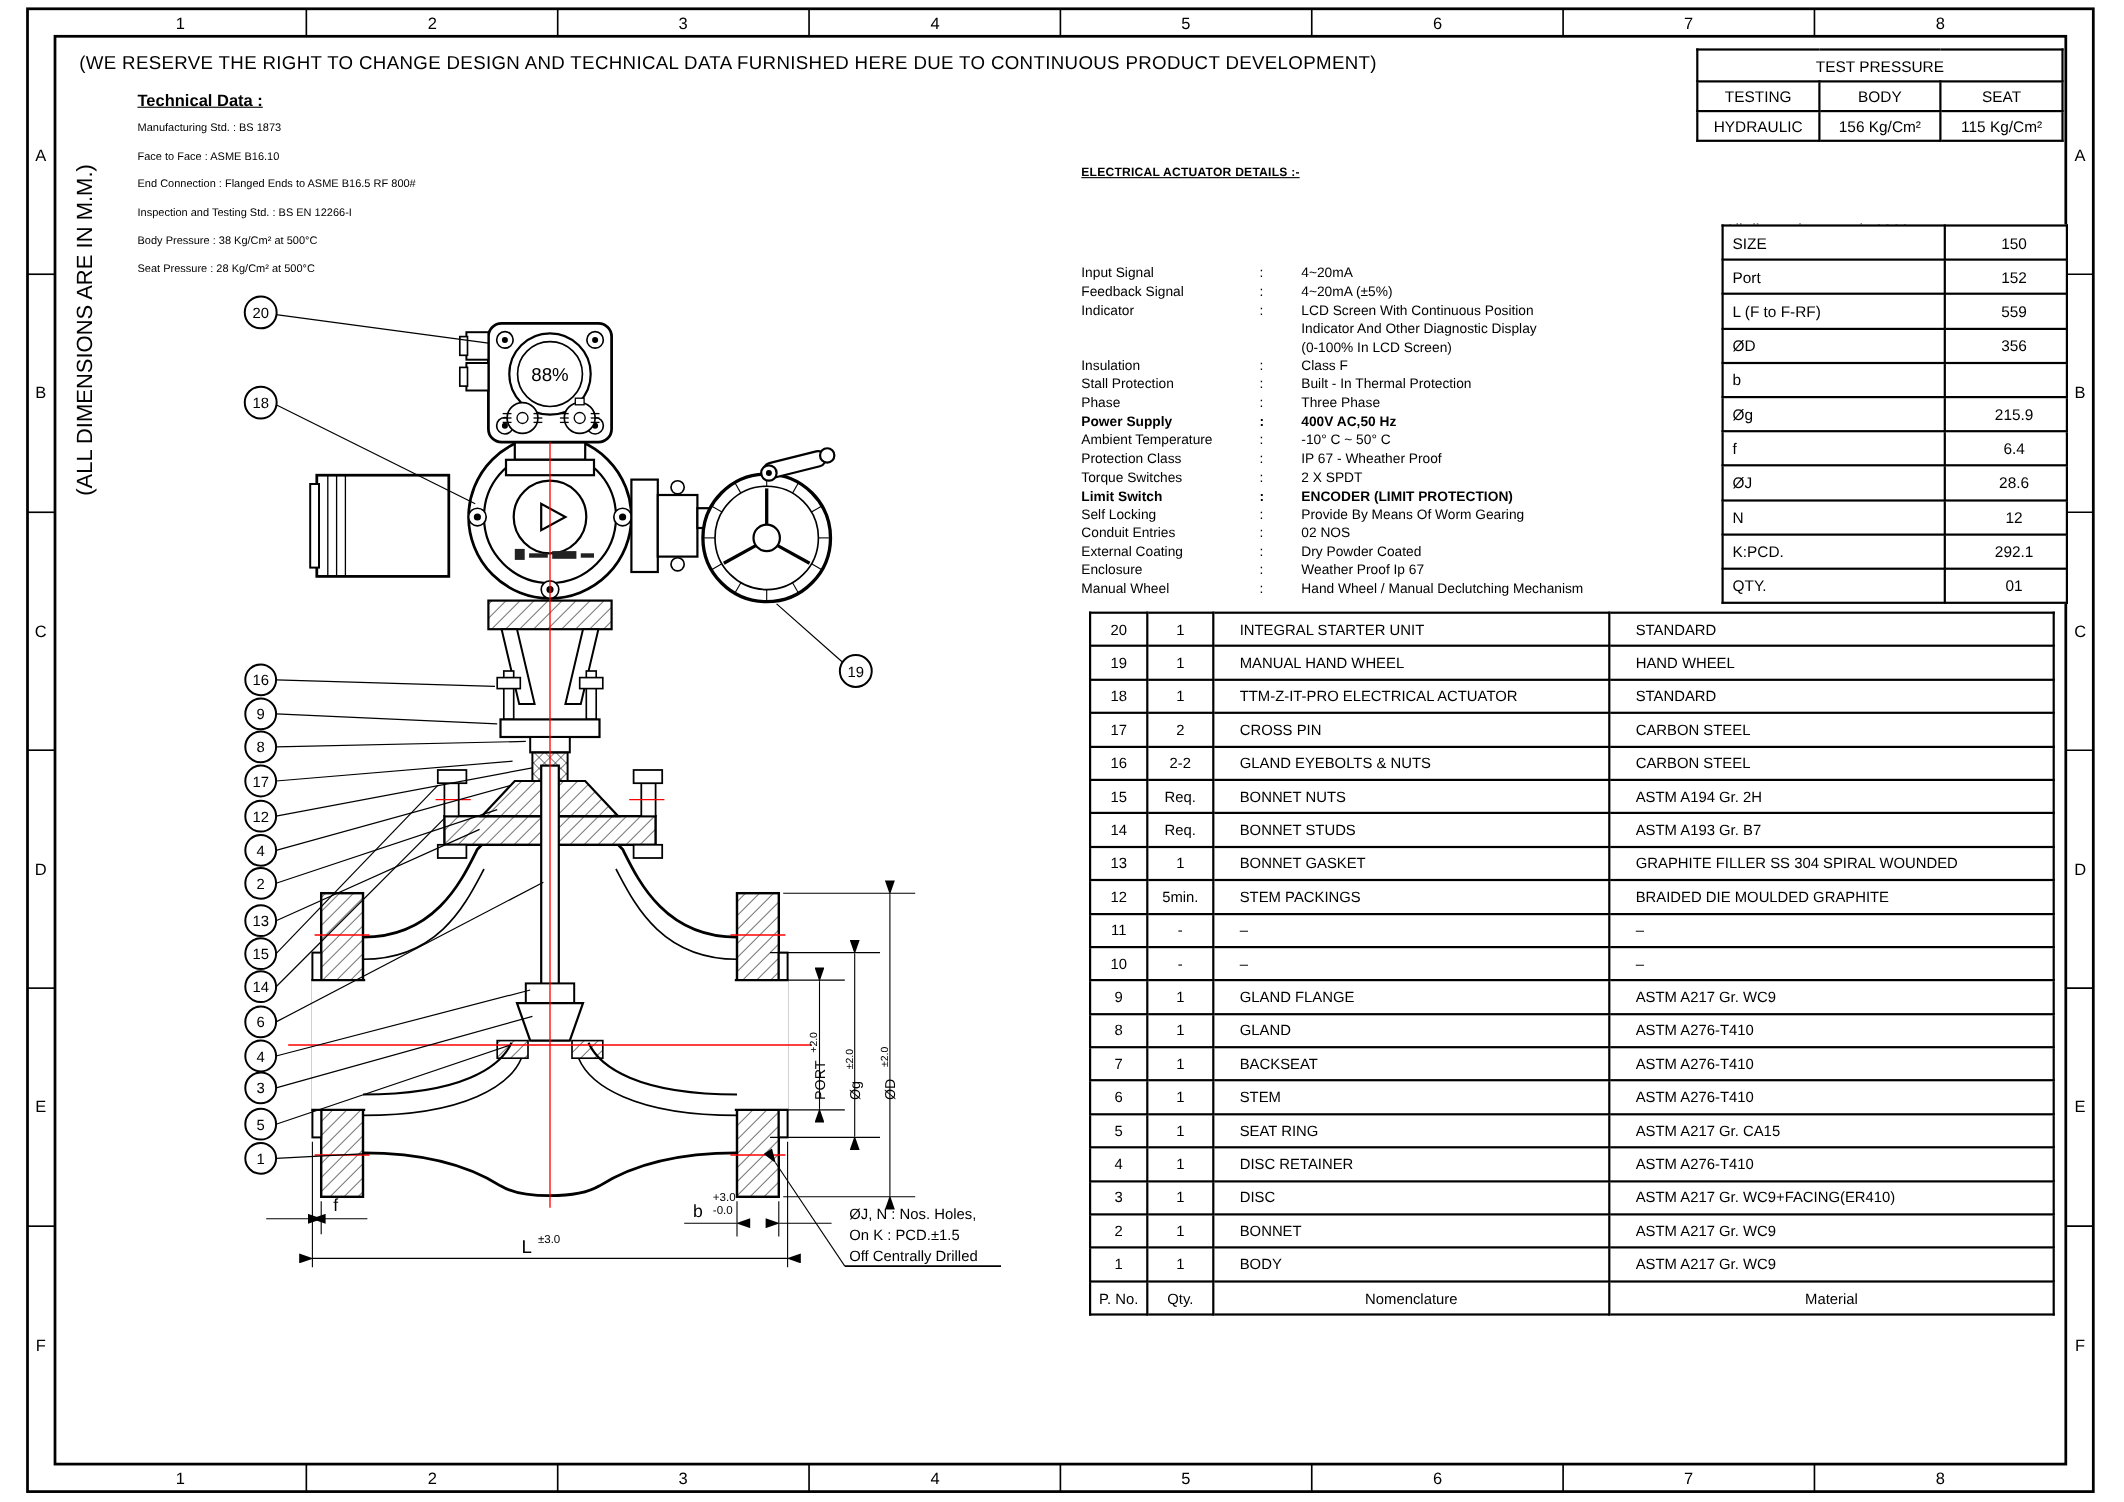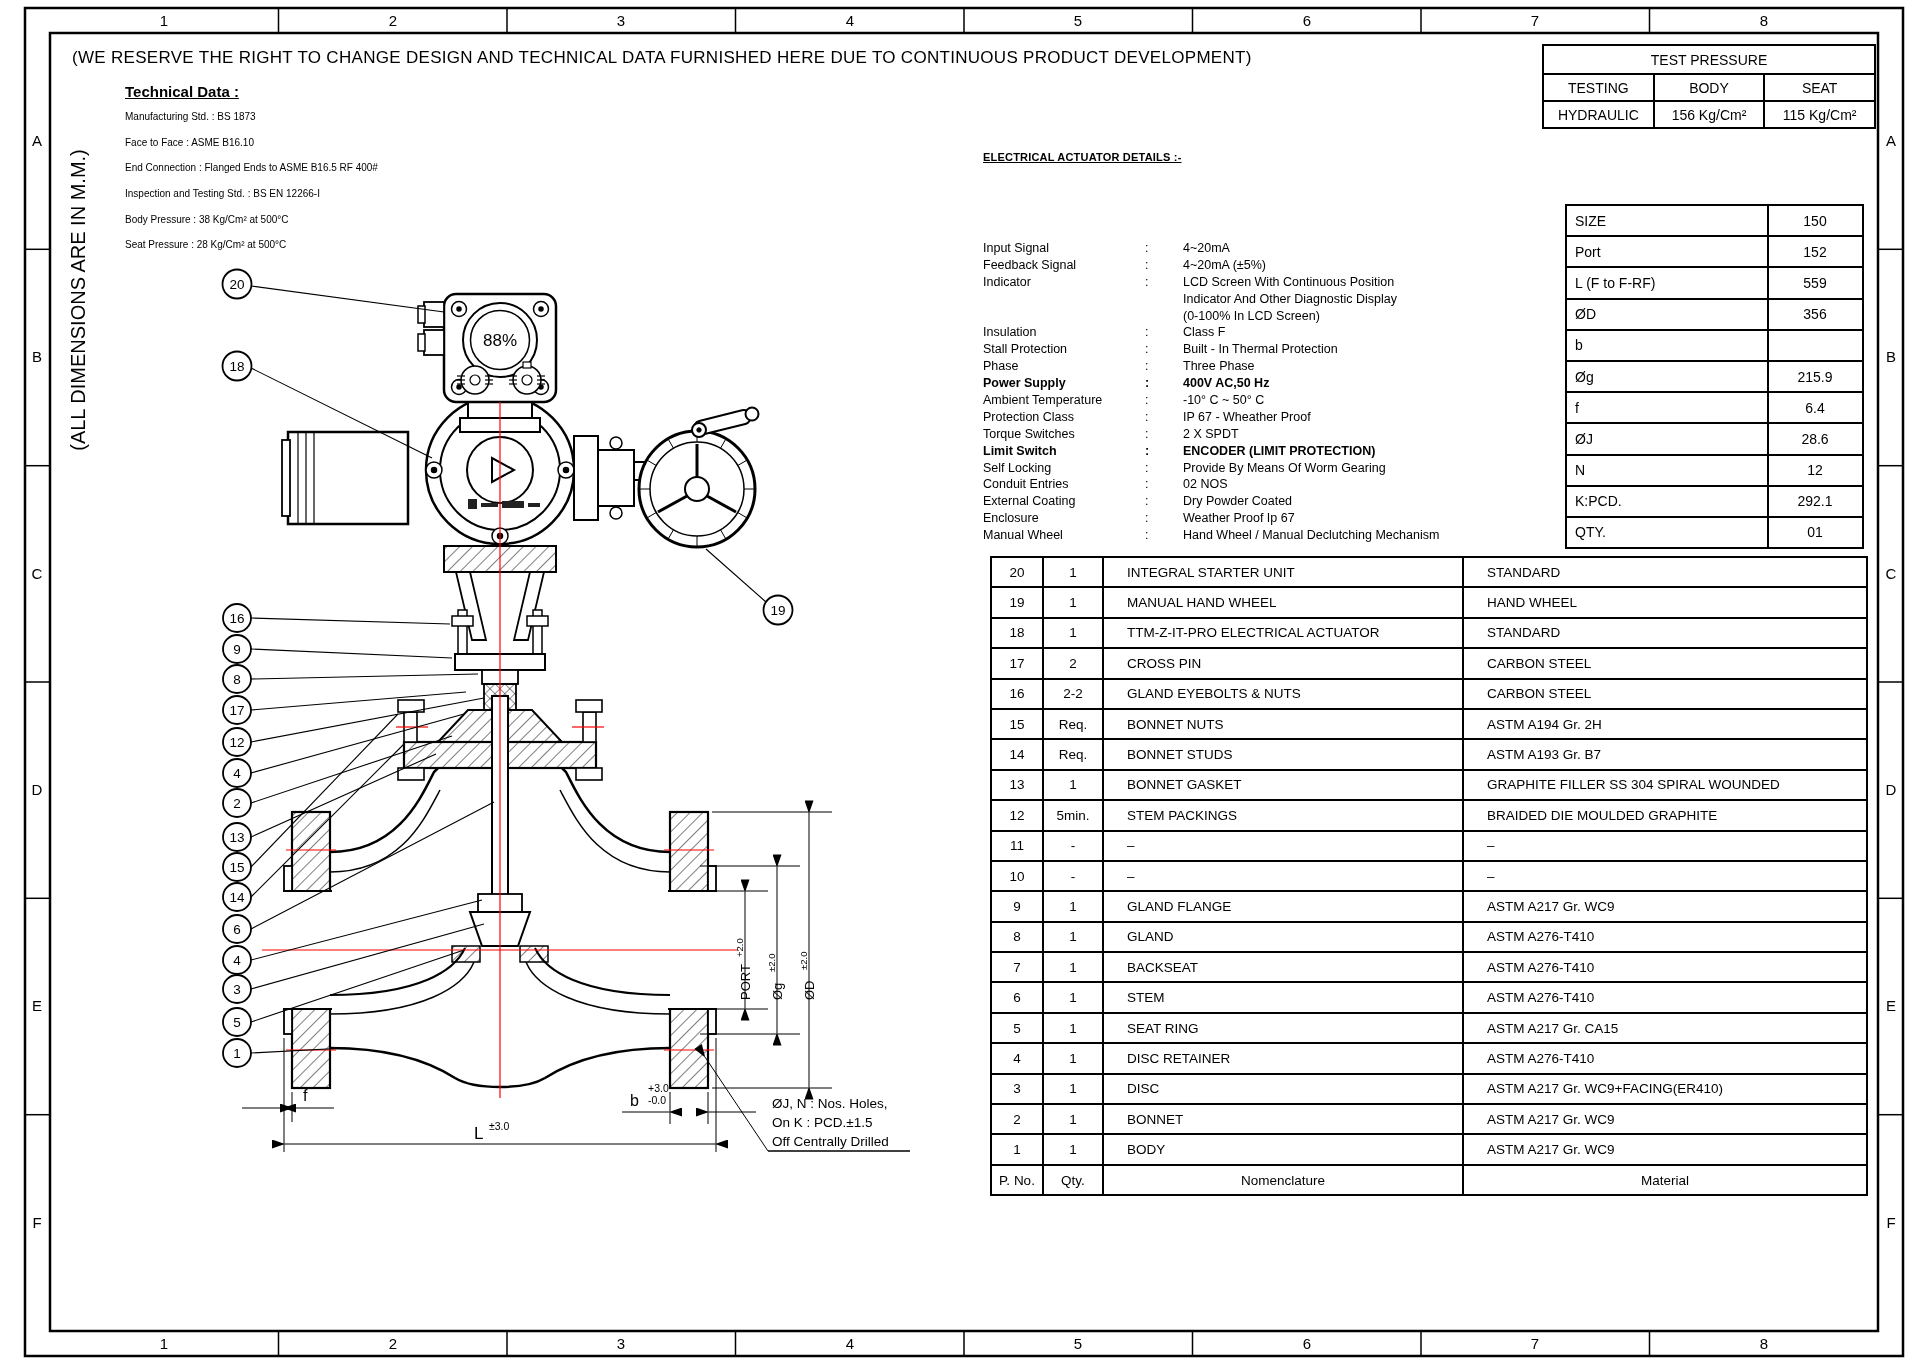"End Connection : Flanged Ends" div { text: 400 -> 800 }
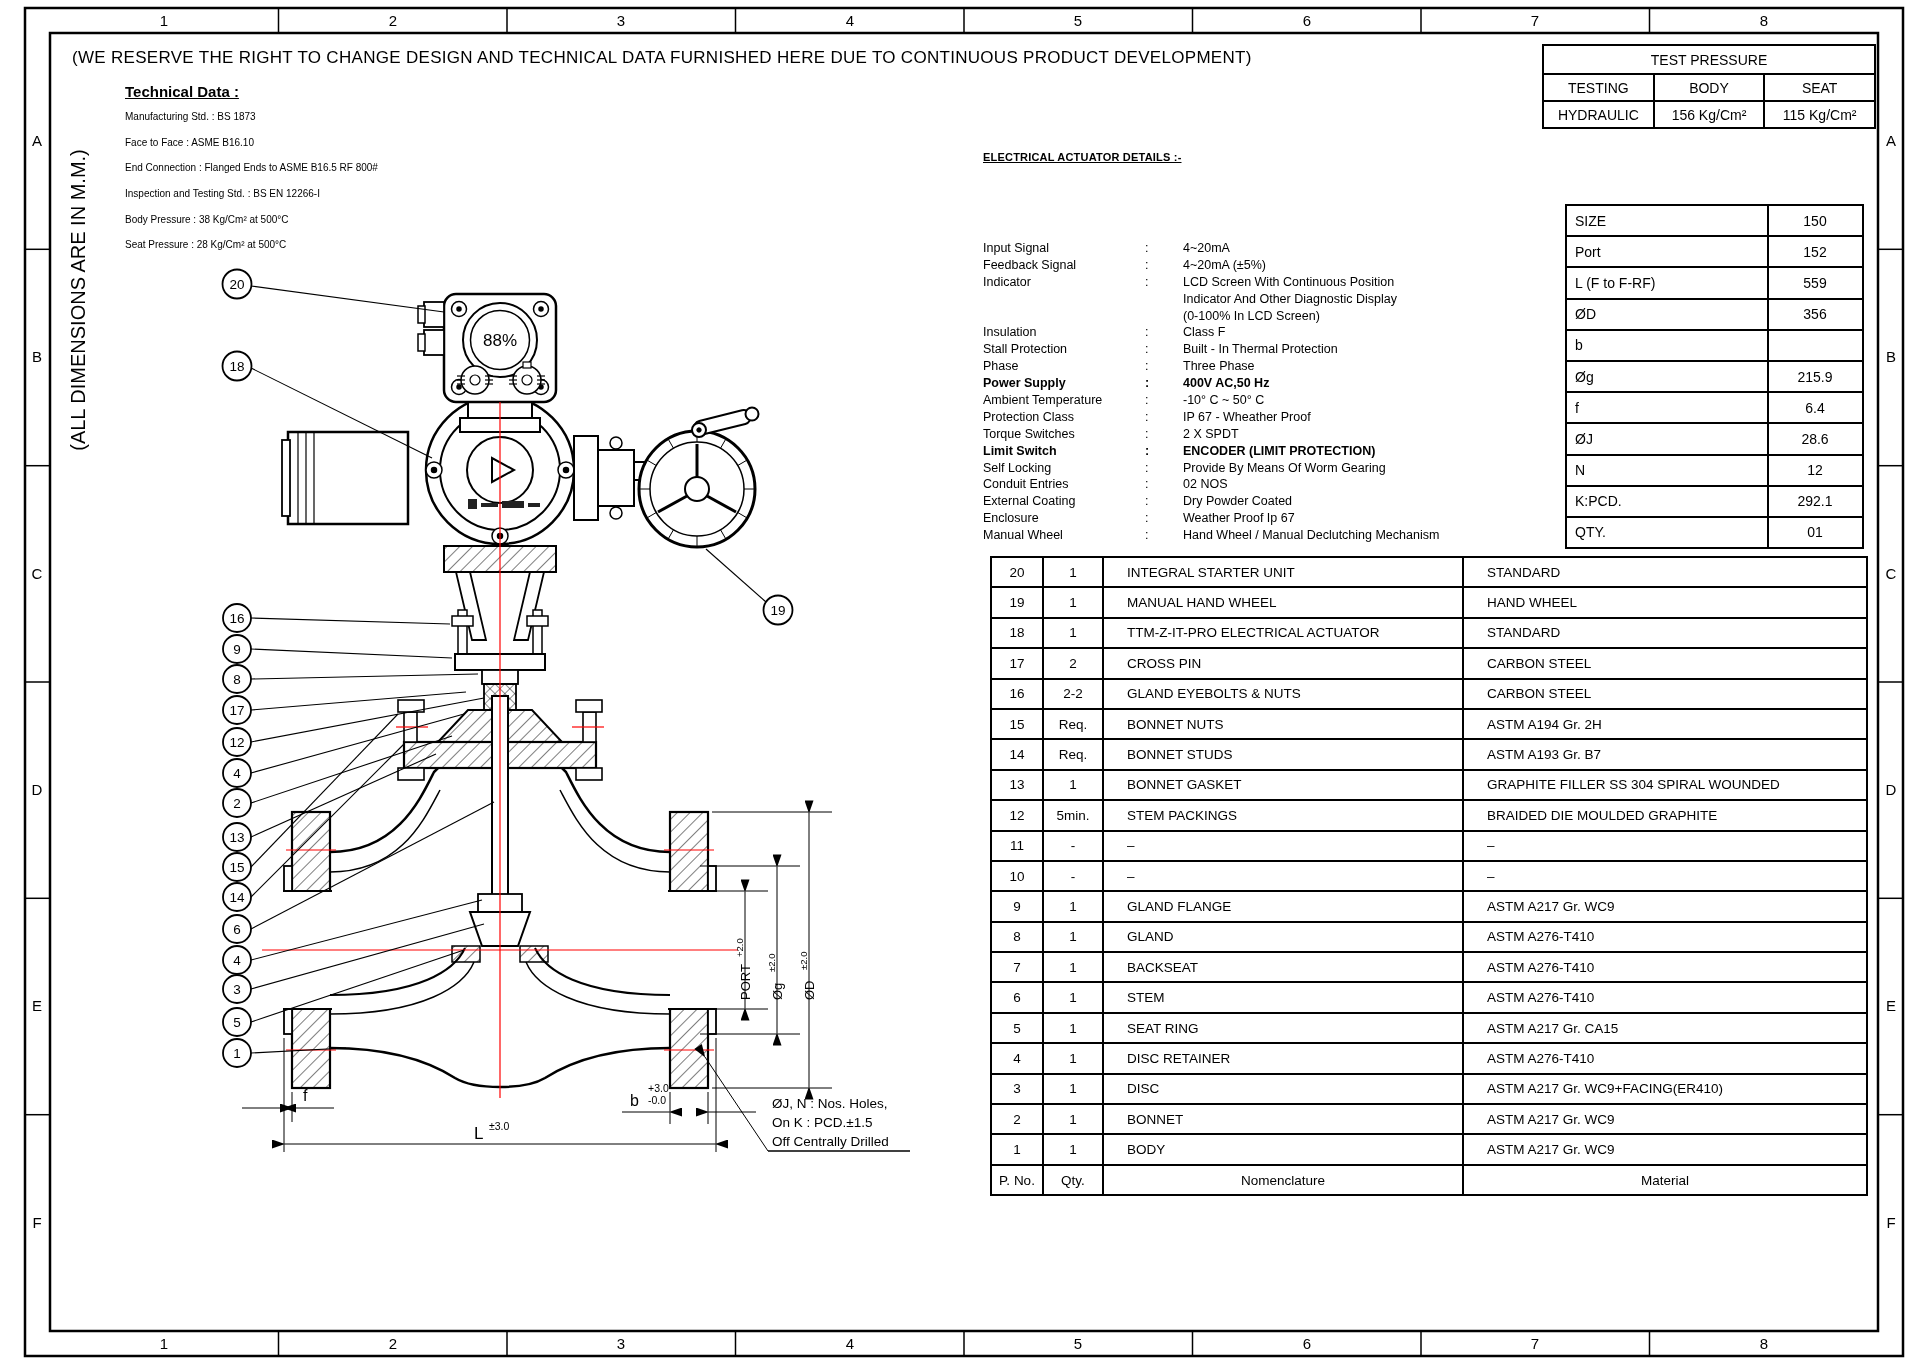"150" .dim td.v { padding-left: 0 -> 16px }
